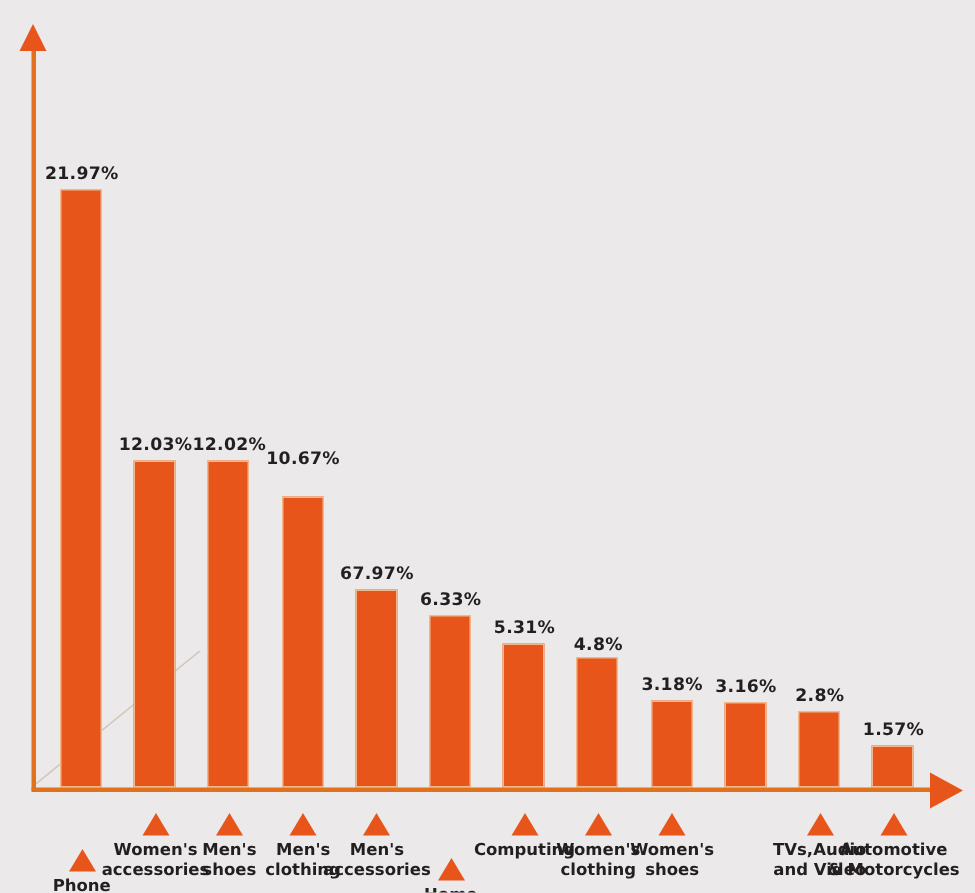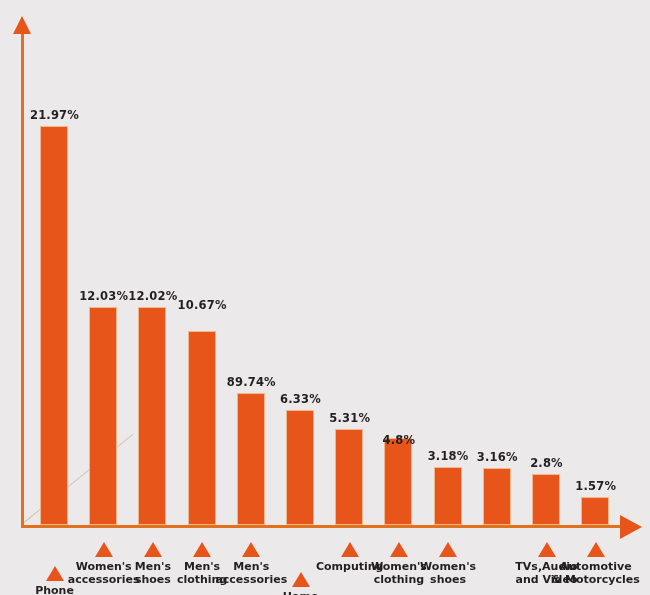"89.74%" div.bar-value { text: 89.74% -> 67.97% }
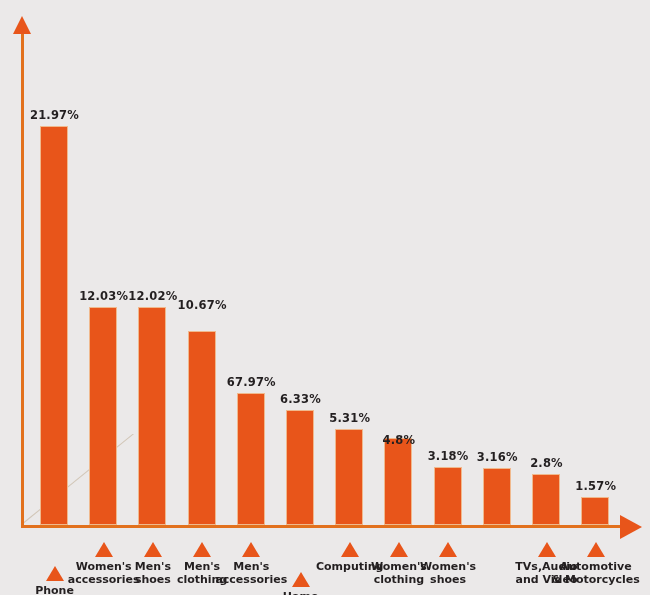"4.8%" div.bar-value { bottom: 78px -> 89px }
